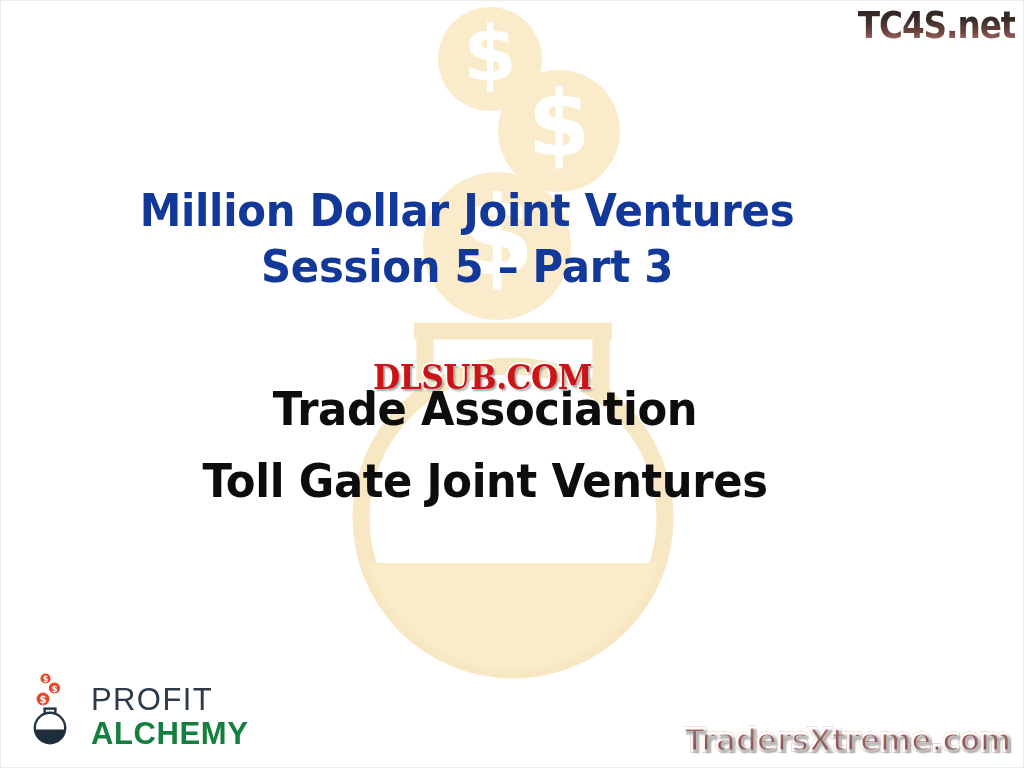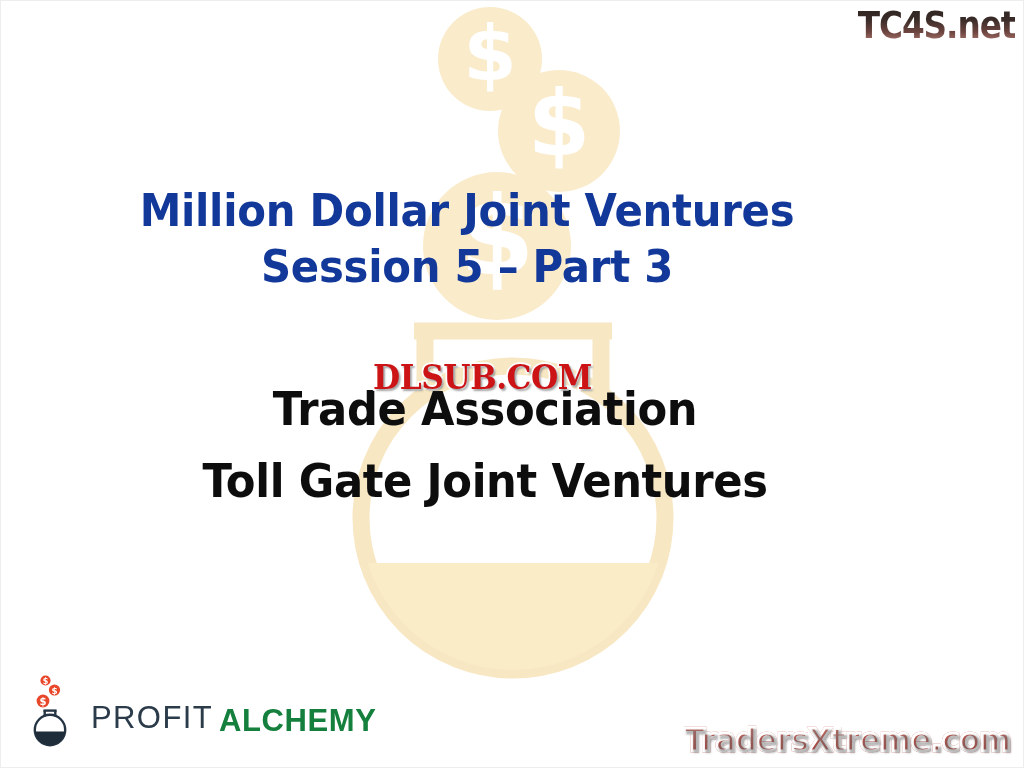"PROFIT" #profit-alchemy-logo .pa-words { flex-direction: row -> column; gap: 6px -> none }
